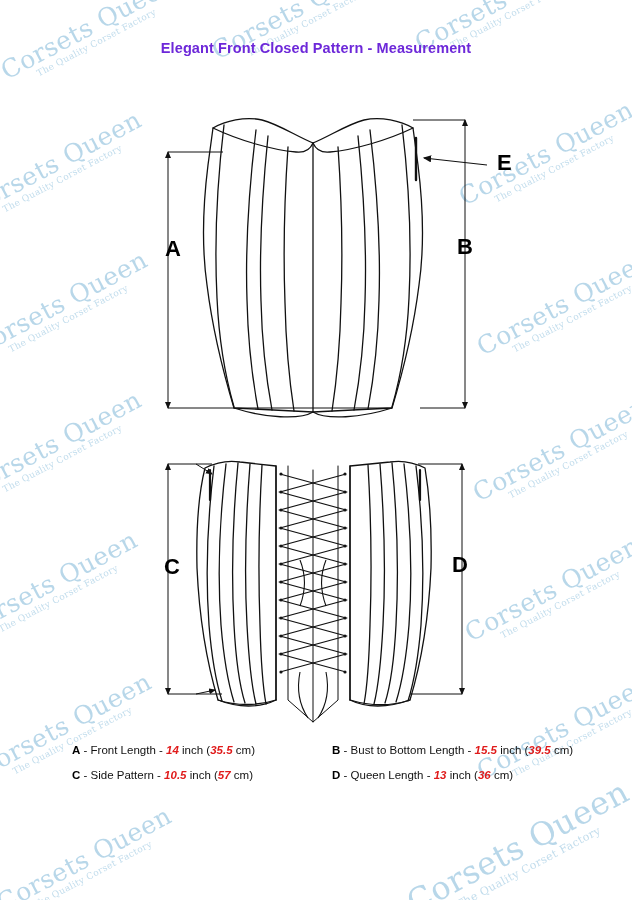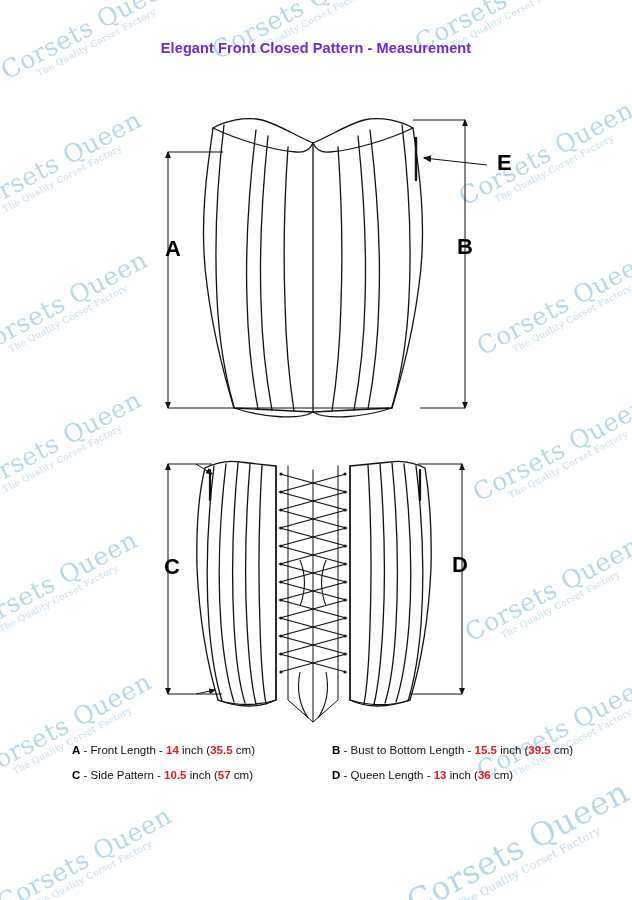"14" .red { font-style: none -> italic }
